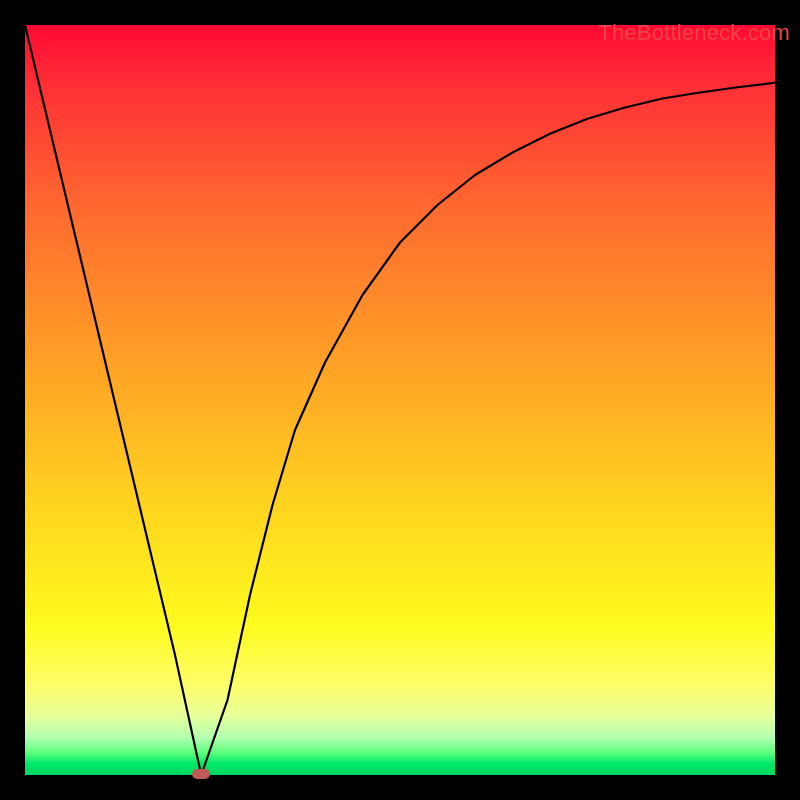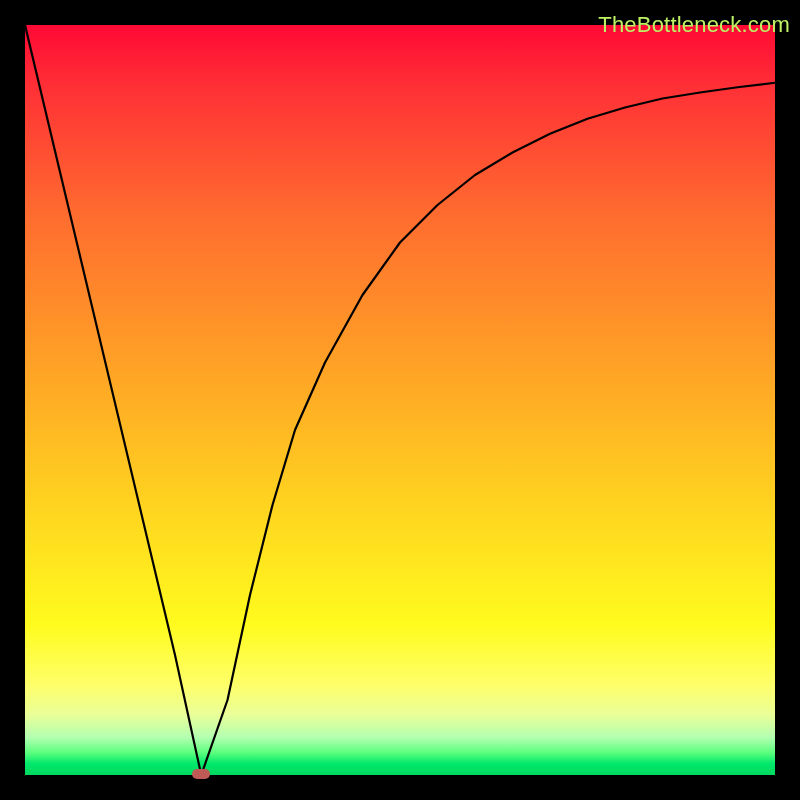"TheBottleneck.com" .watermark { color: #bef264 -> #ef4444; top: 12px -> 20px }
